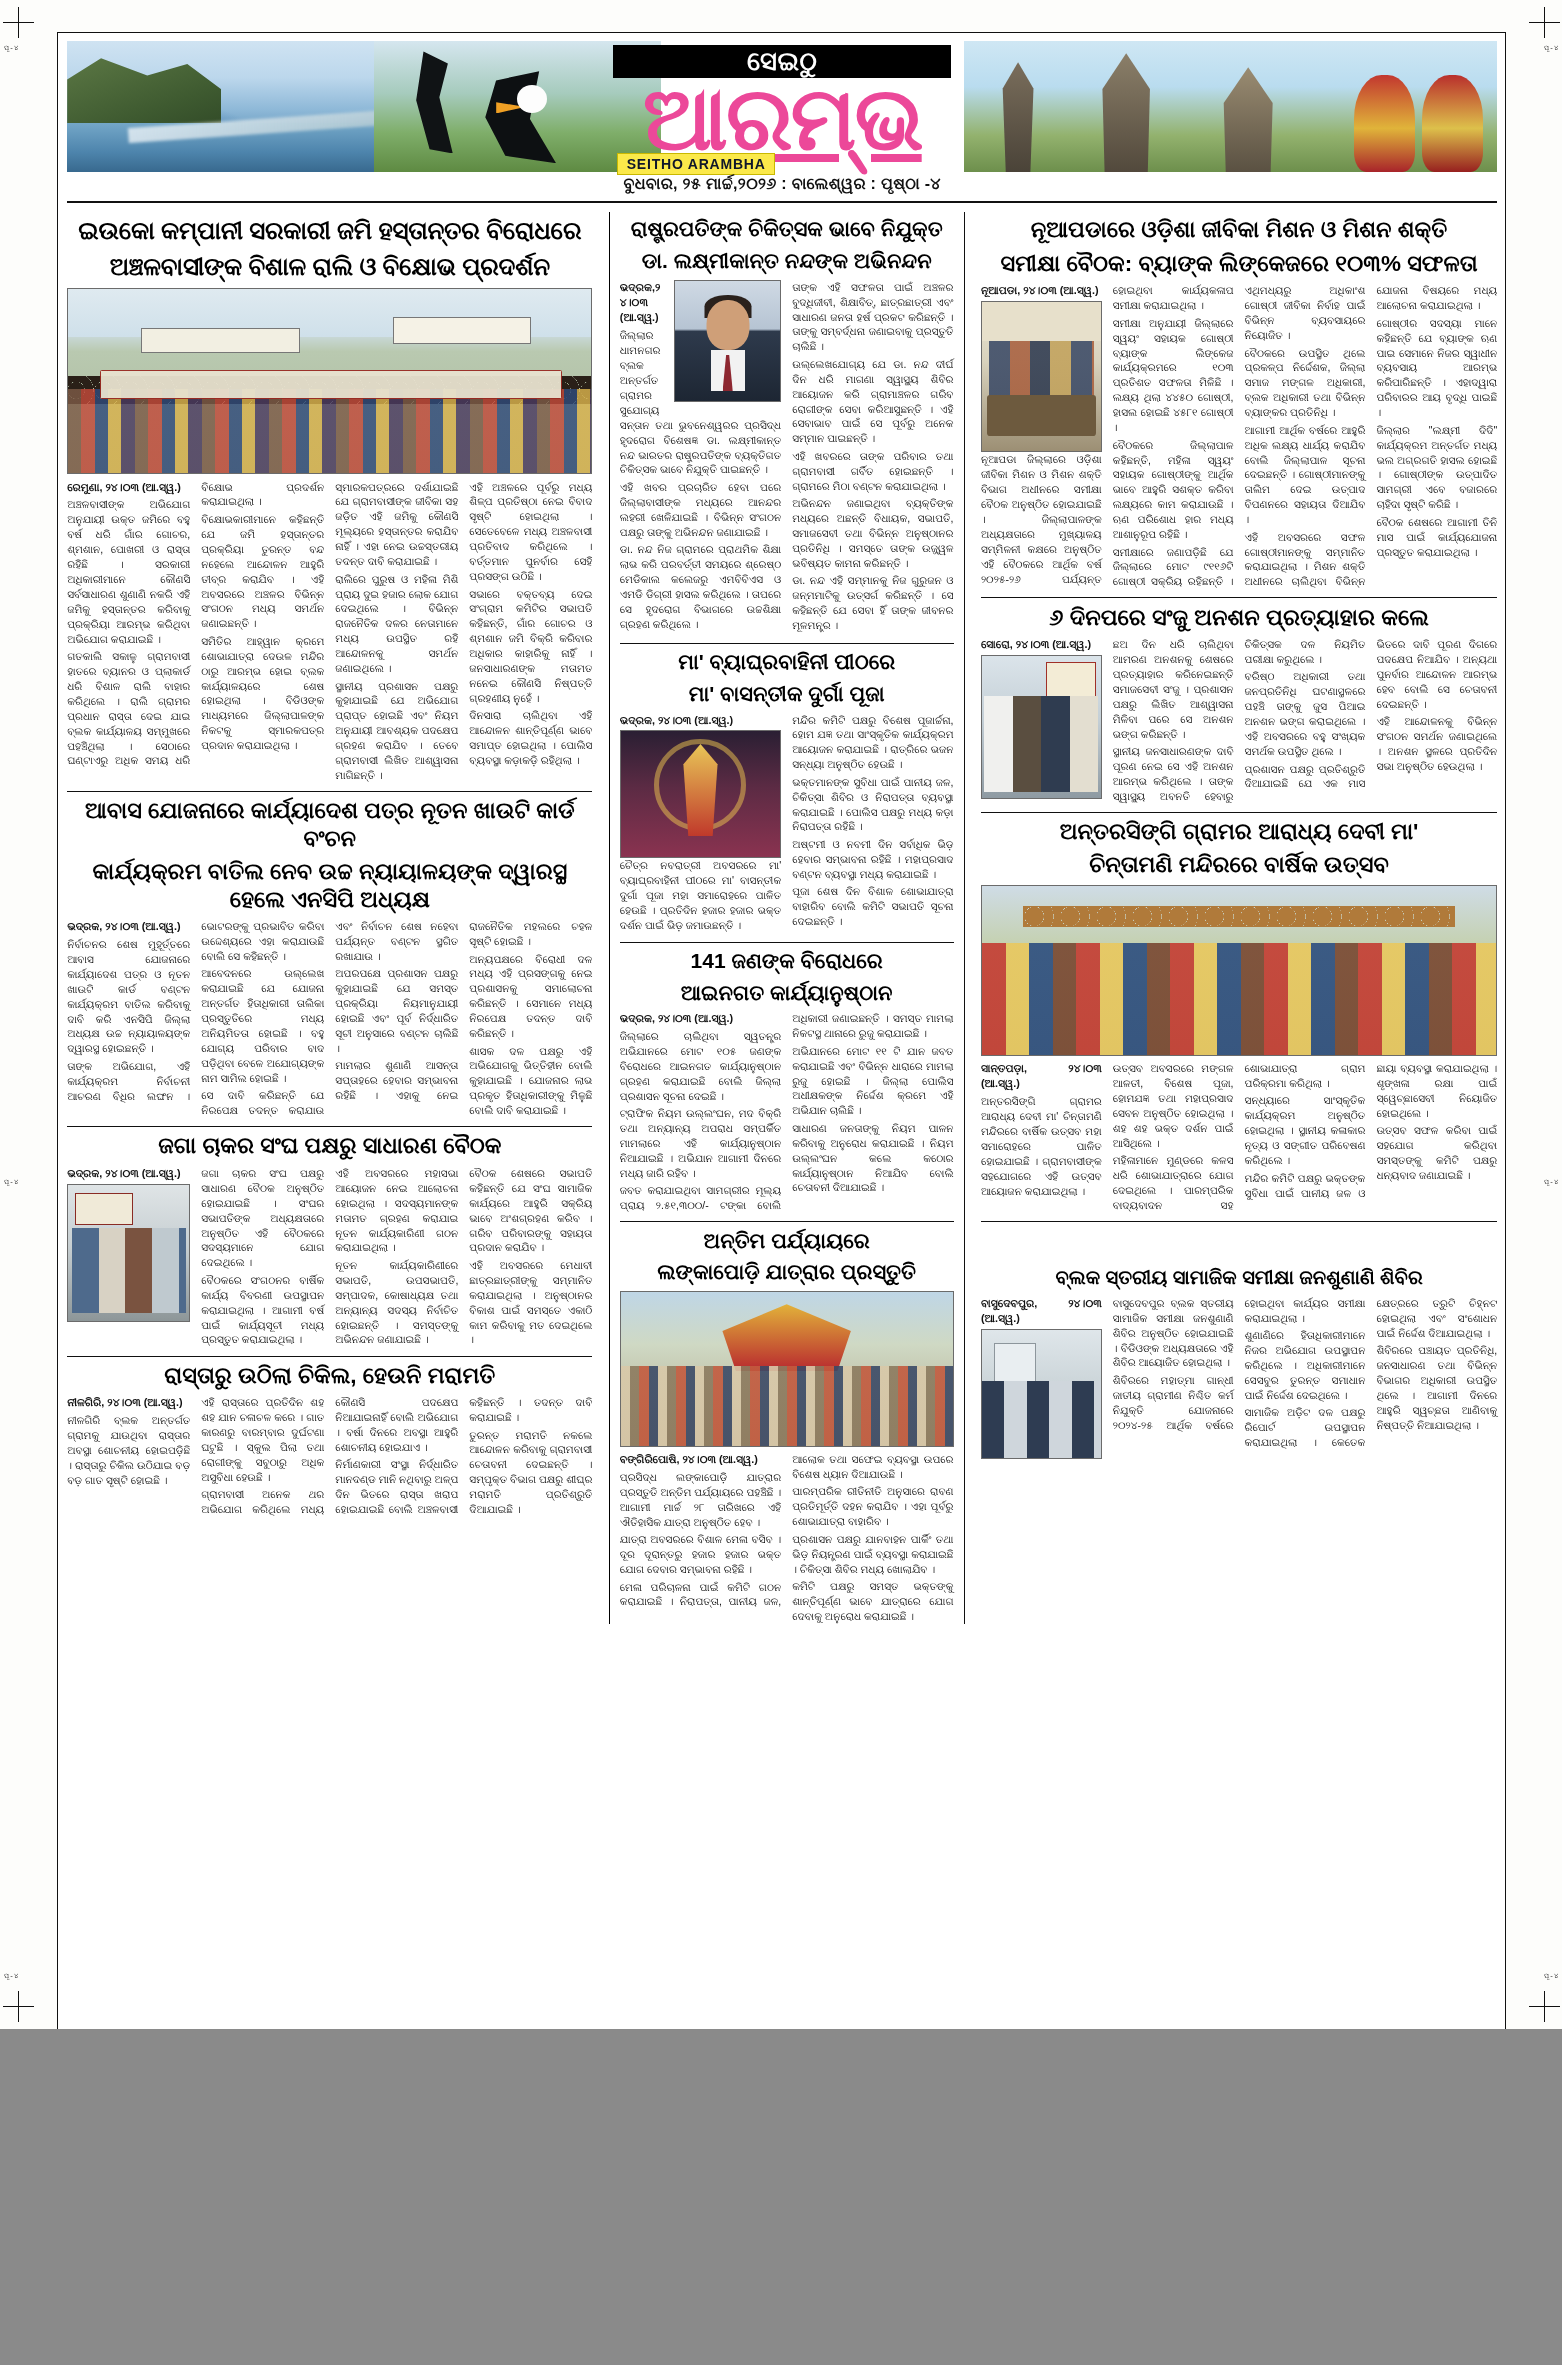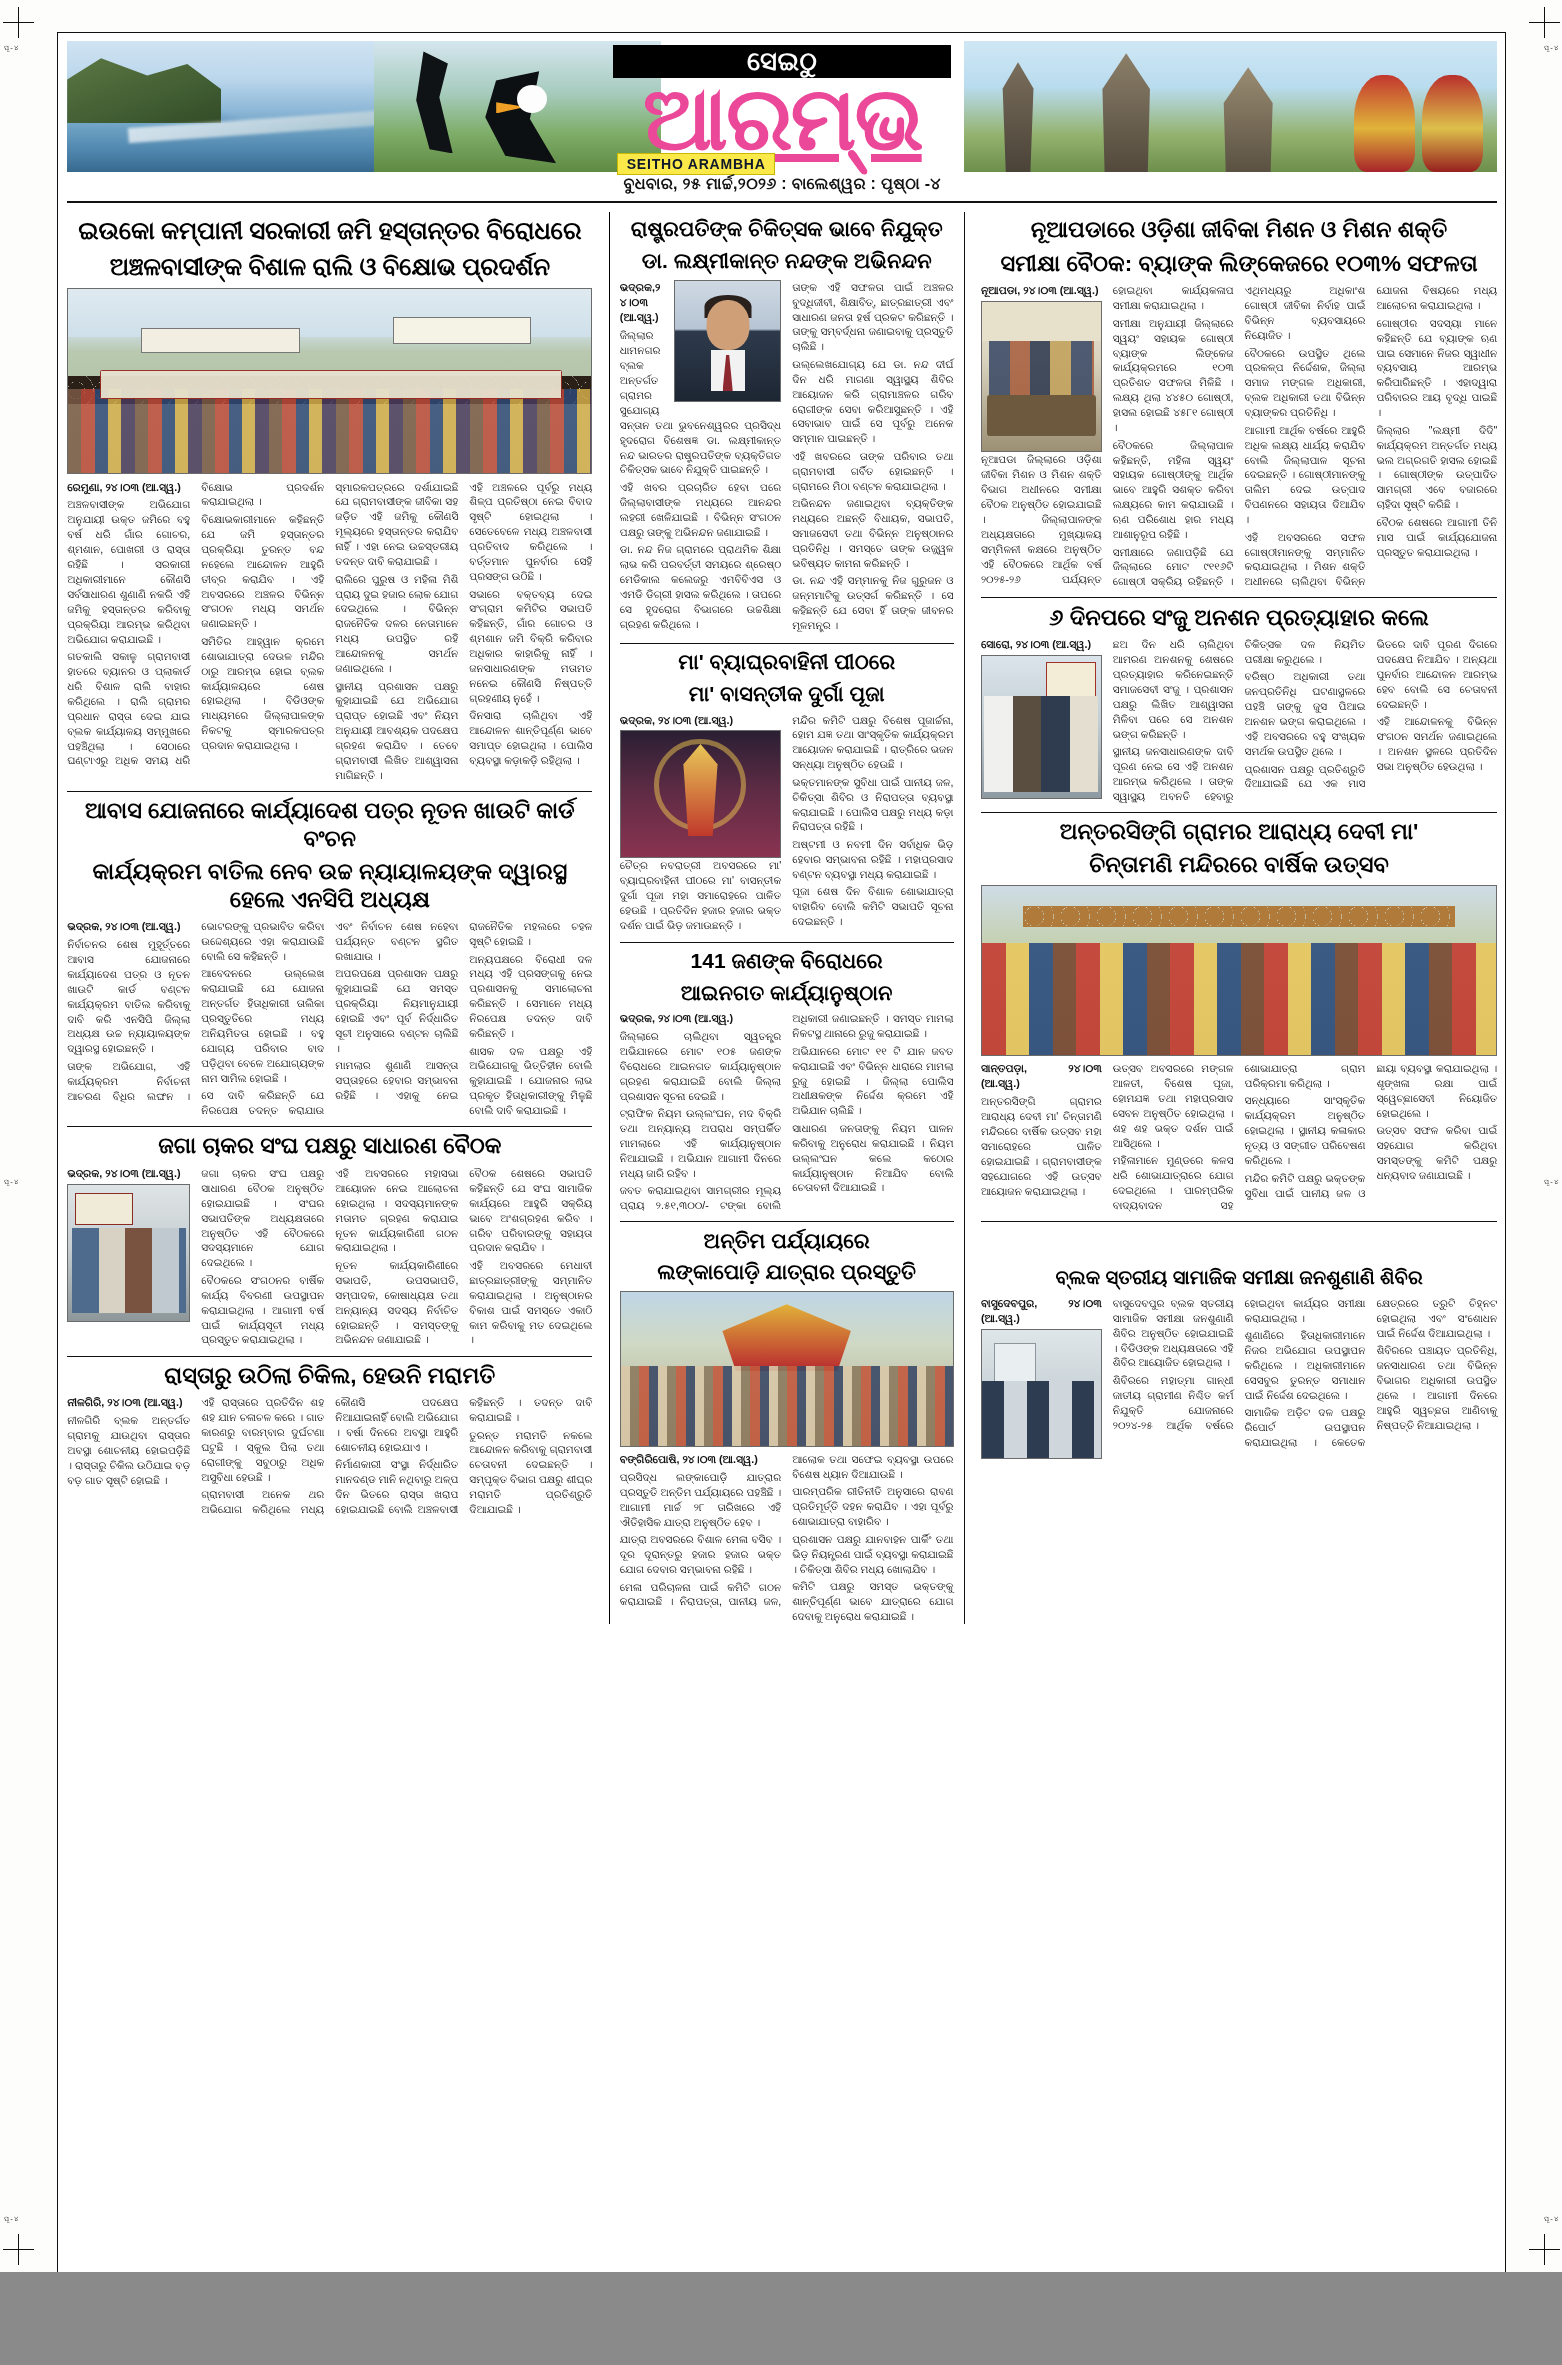"ପୃ-୪" .page { height: 2272px -> 2029px }
